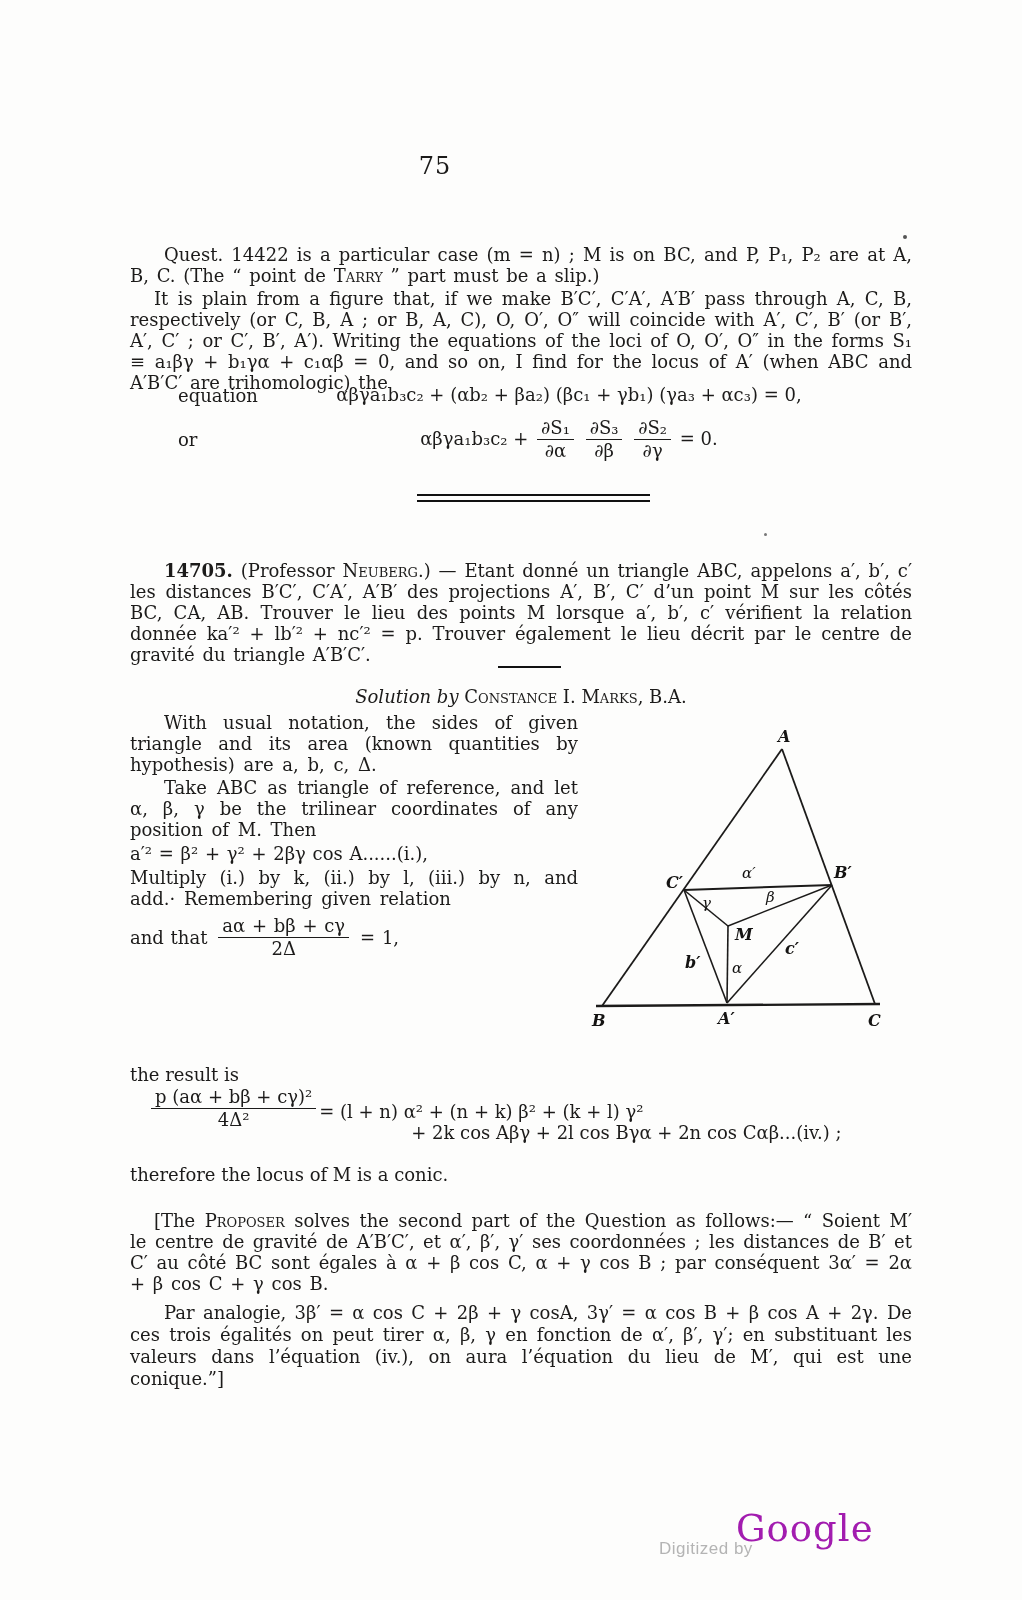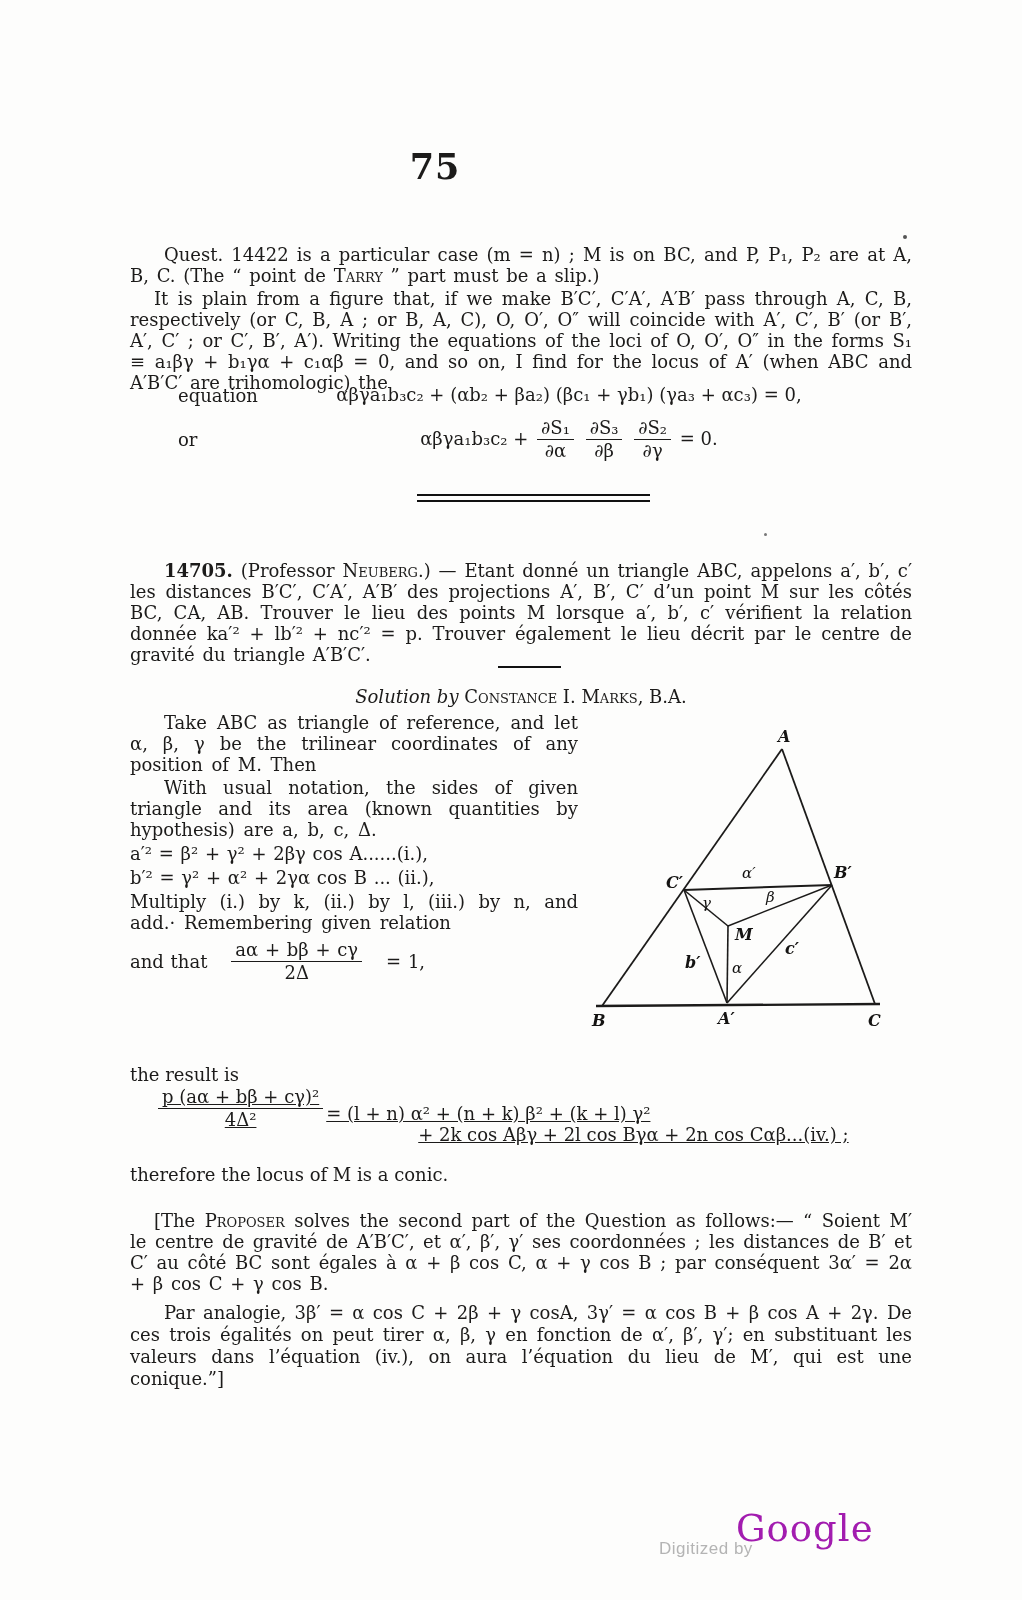"75" .pageno { font-size: 35px -> 24px; font-weight: 700 -> 400 }
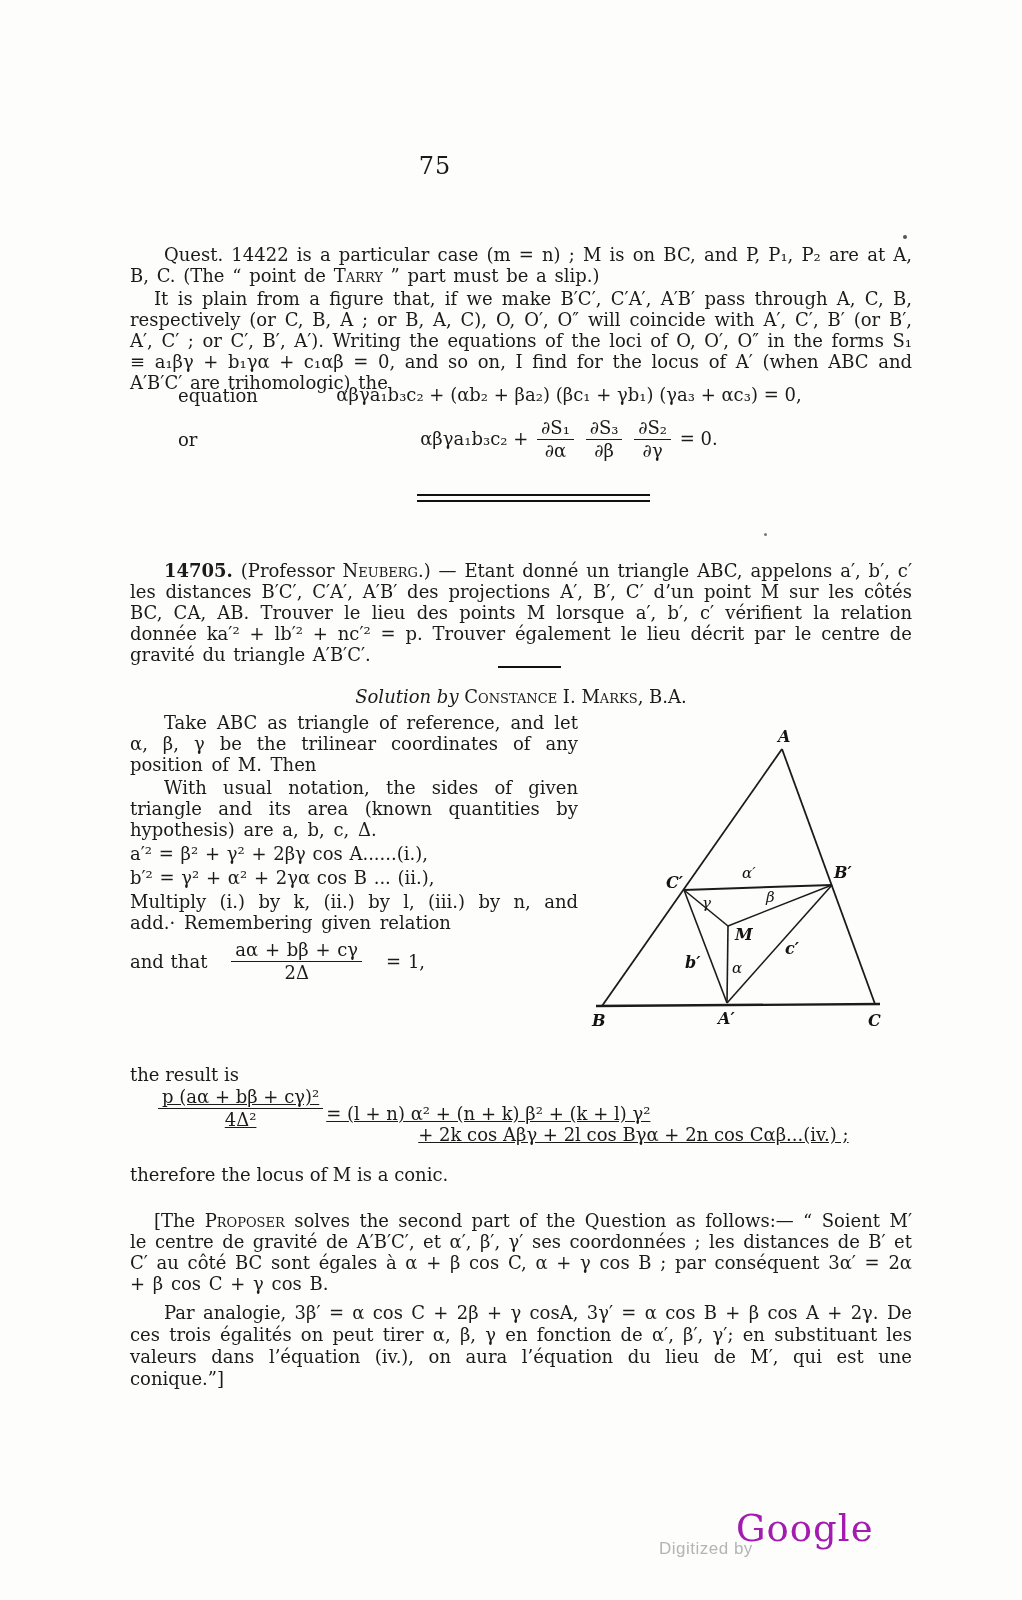"Take ABC as triangle of" p.ind { order: before "With usual notation, the sides" -> after "With usual notation, the sides" }
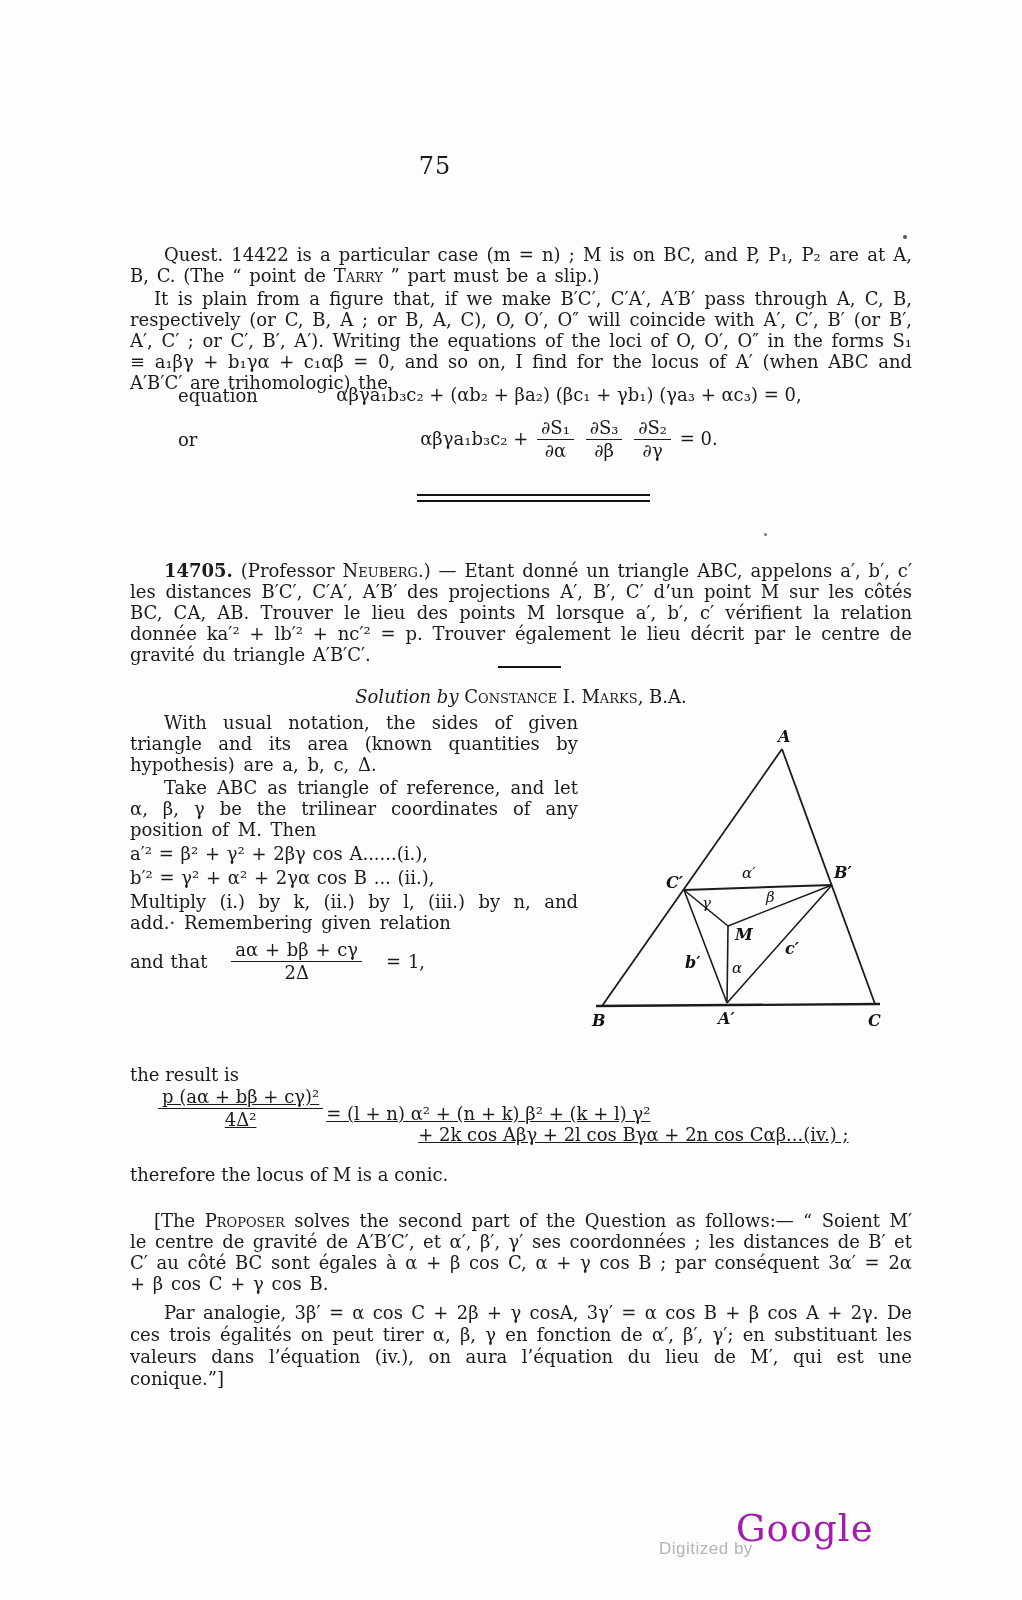"b′² = γ² + α²" div.ctr { html: <div>b′² = γ² + α² + 2γα cos B ... (ii.),</div> -> none }
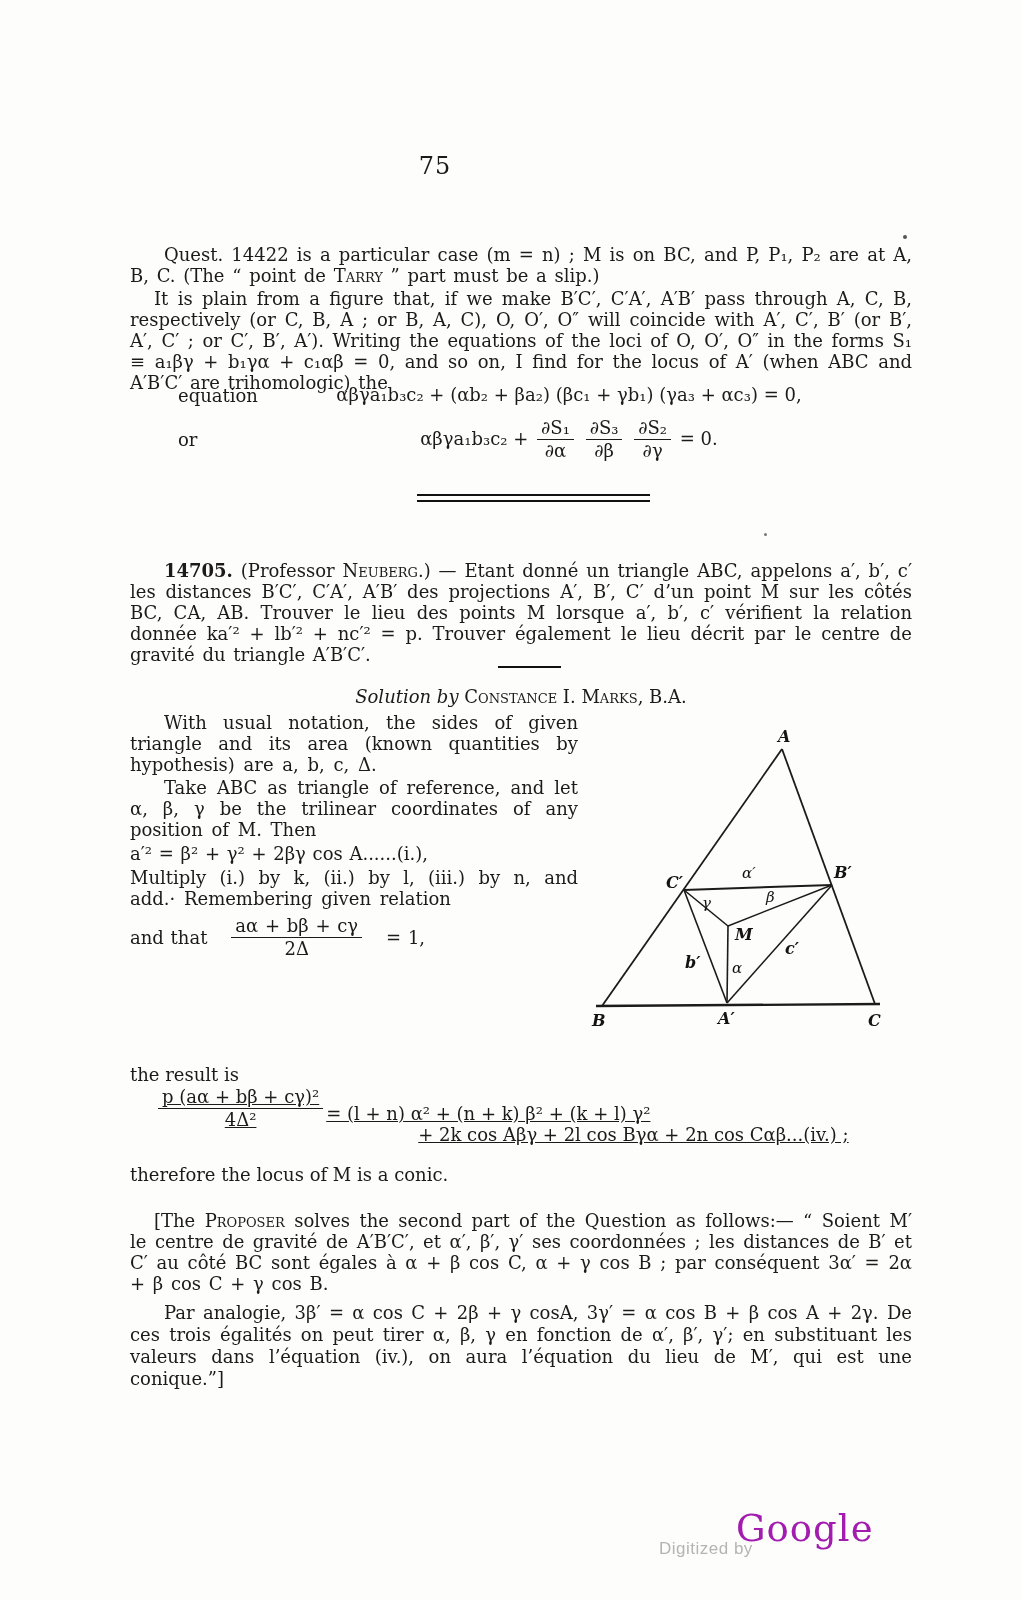"and that" .andthat { gap: 21px -> 8px }
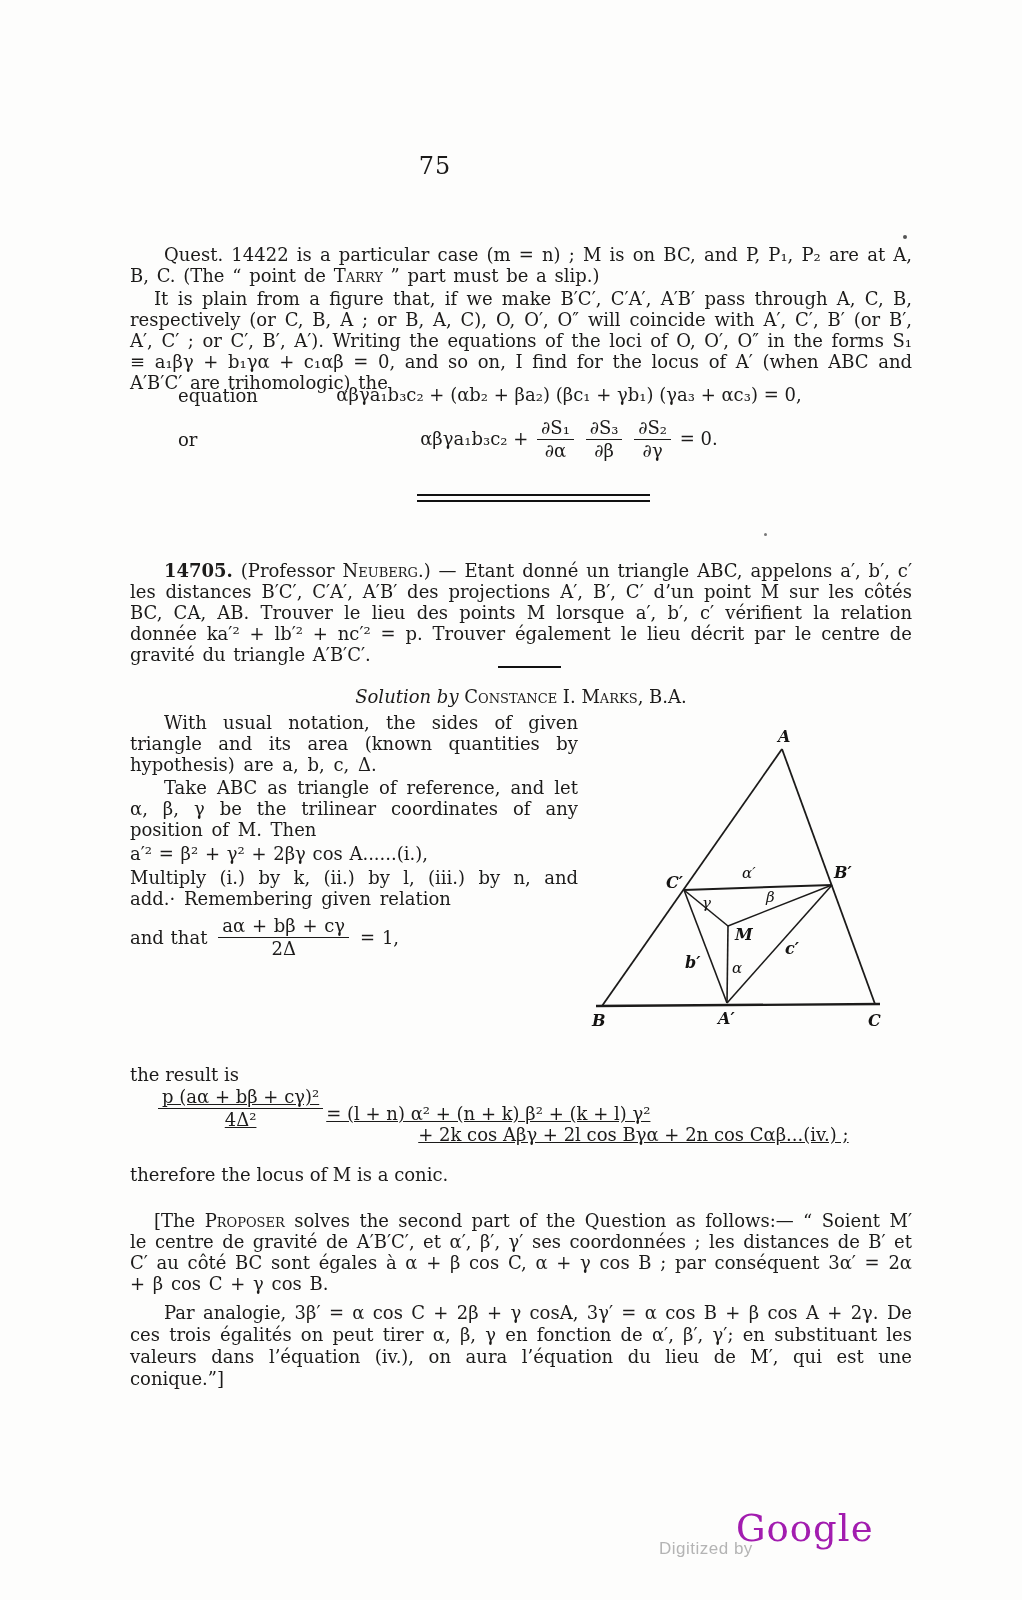"p (aα + bβ +" .bigeq { align-items: center -> flex-start; left: 155px -> 148px; text-decoration: underline -> none }
